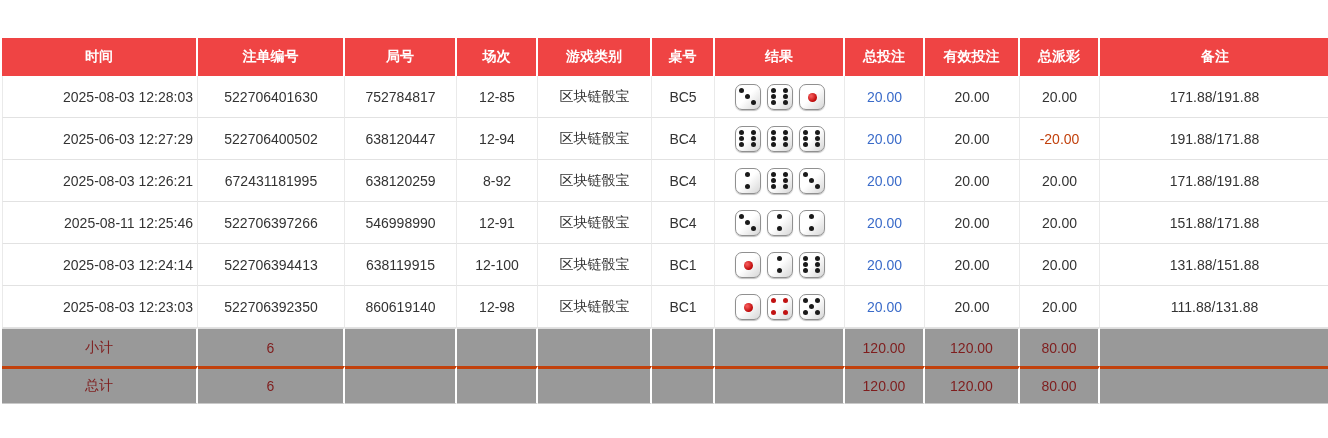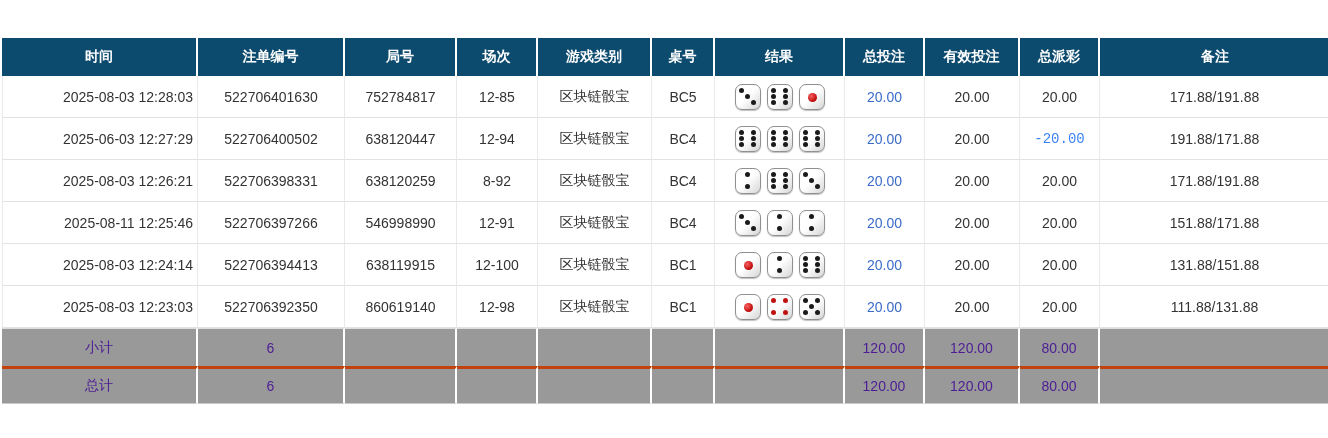"时间" thead th { background: #0c4a6e -> #ef4444 }
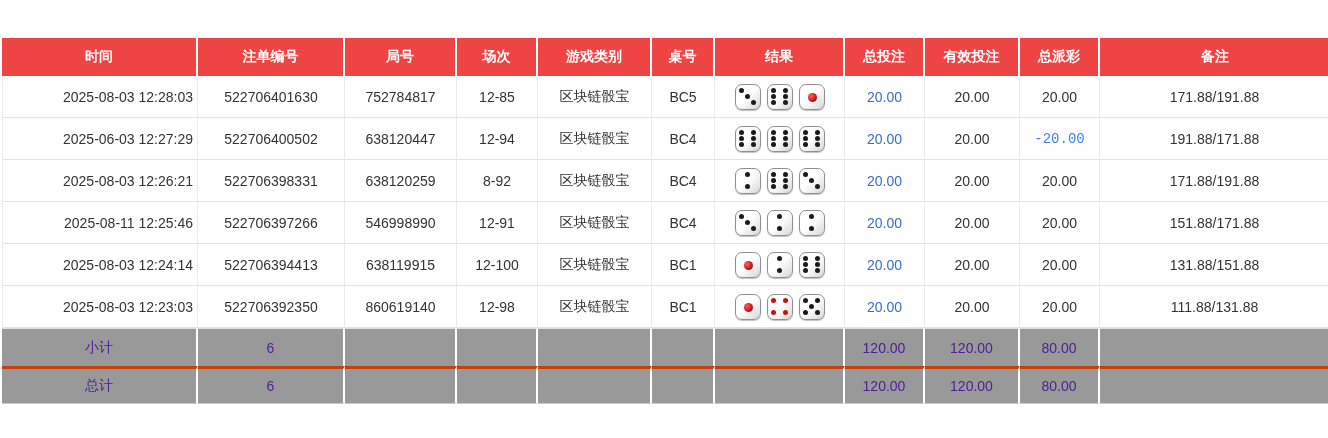"-20.00" td.neg { color: #3b82f6 -> #c2410c; font-family: Liberation Mono, monospace -> none }
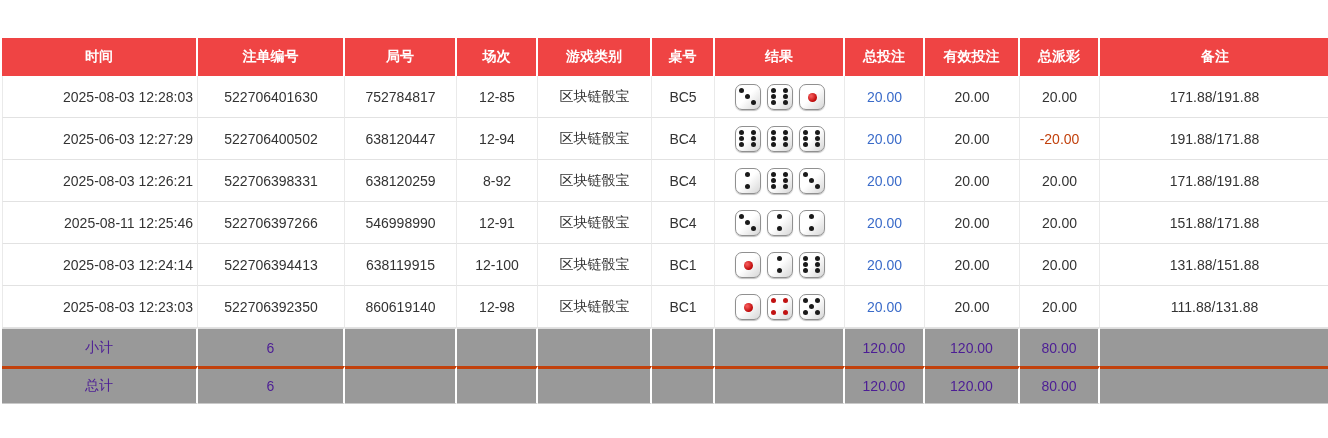"522706398331" td { text: 522706398331 -> 672431181995 }
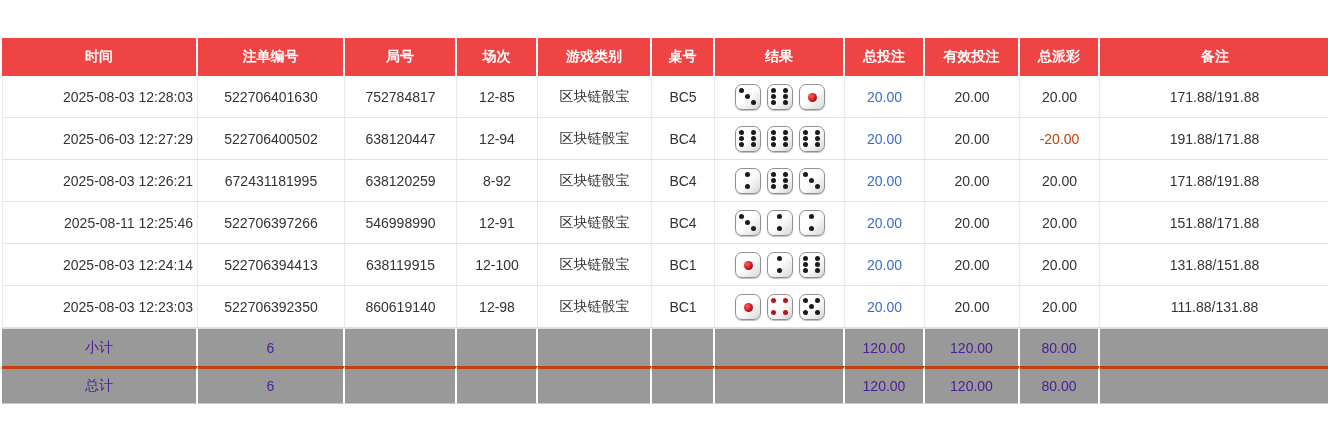"小计" tfoot td { color: #4c1d95 -> #7f1d1d }
